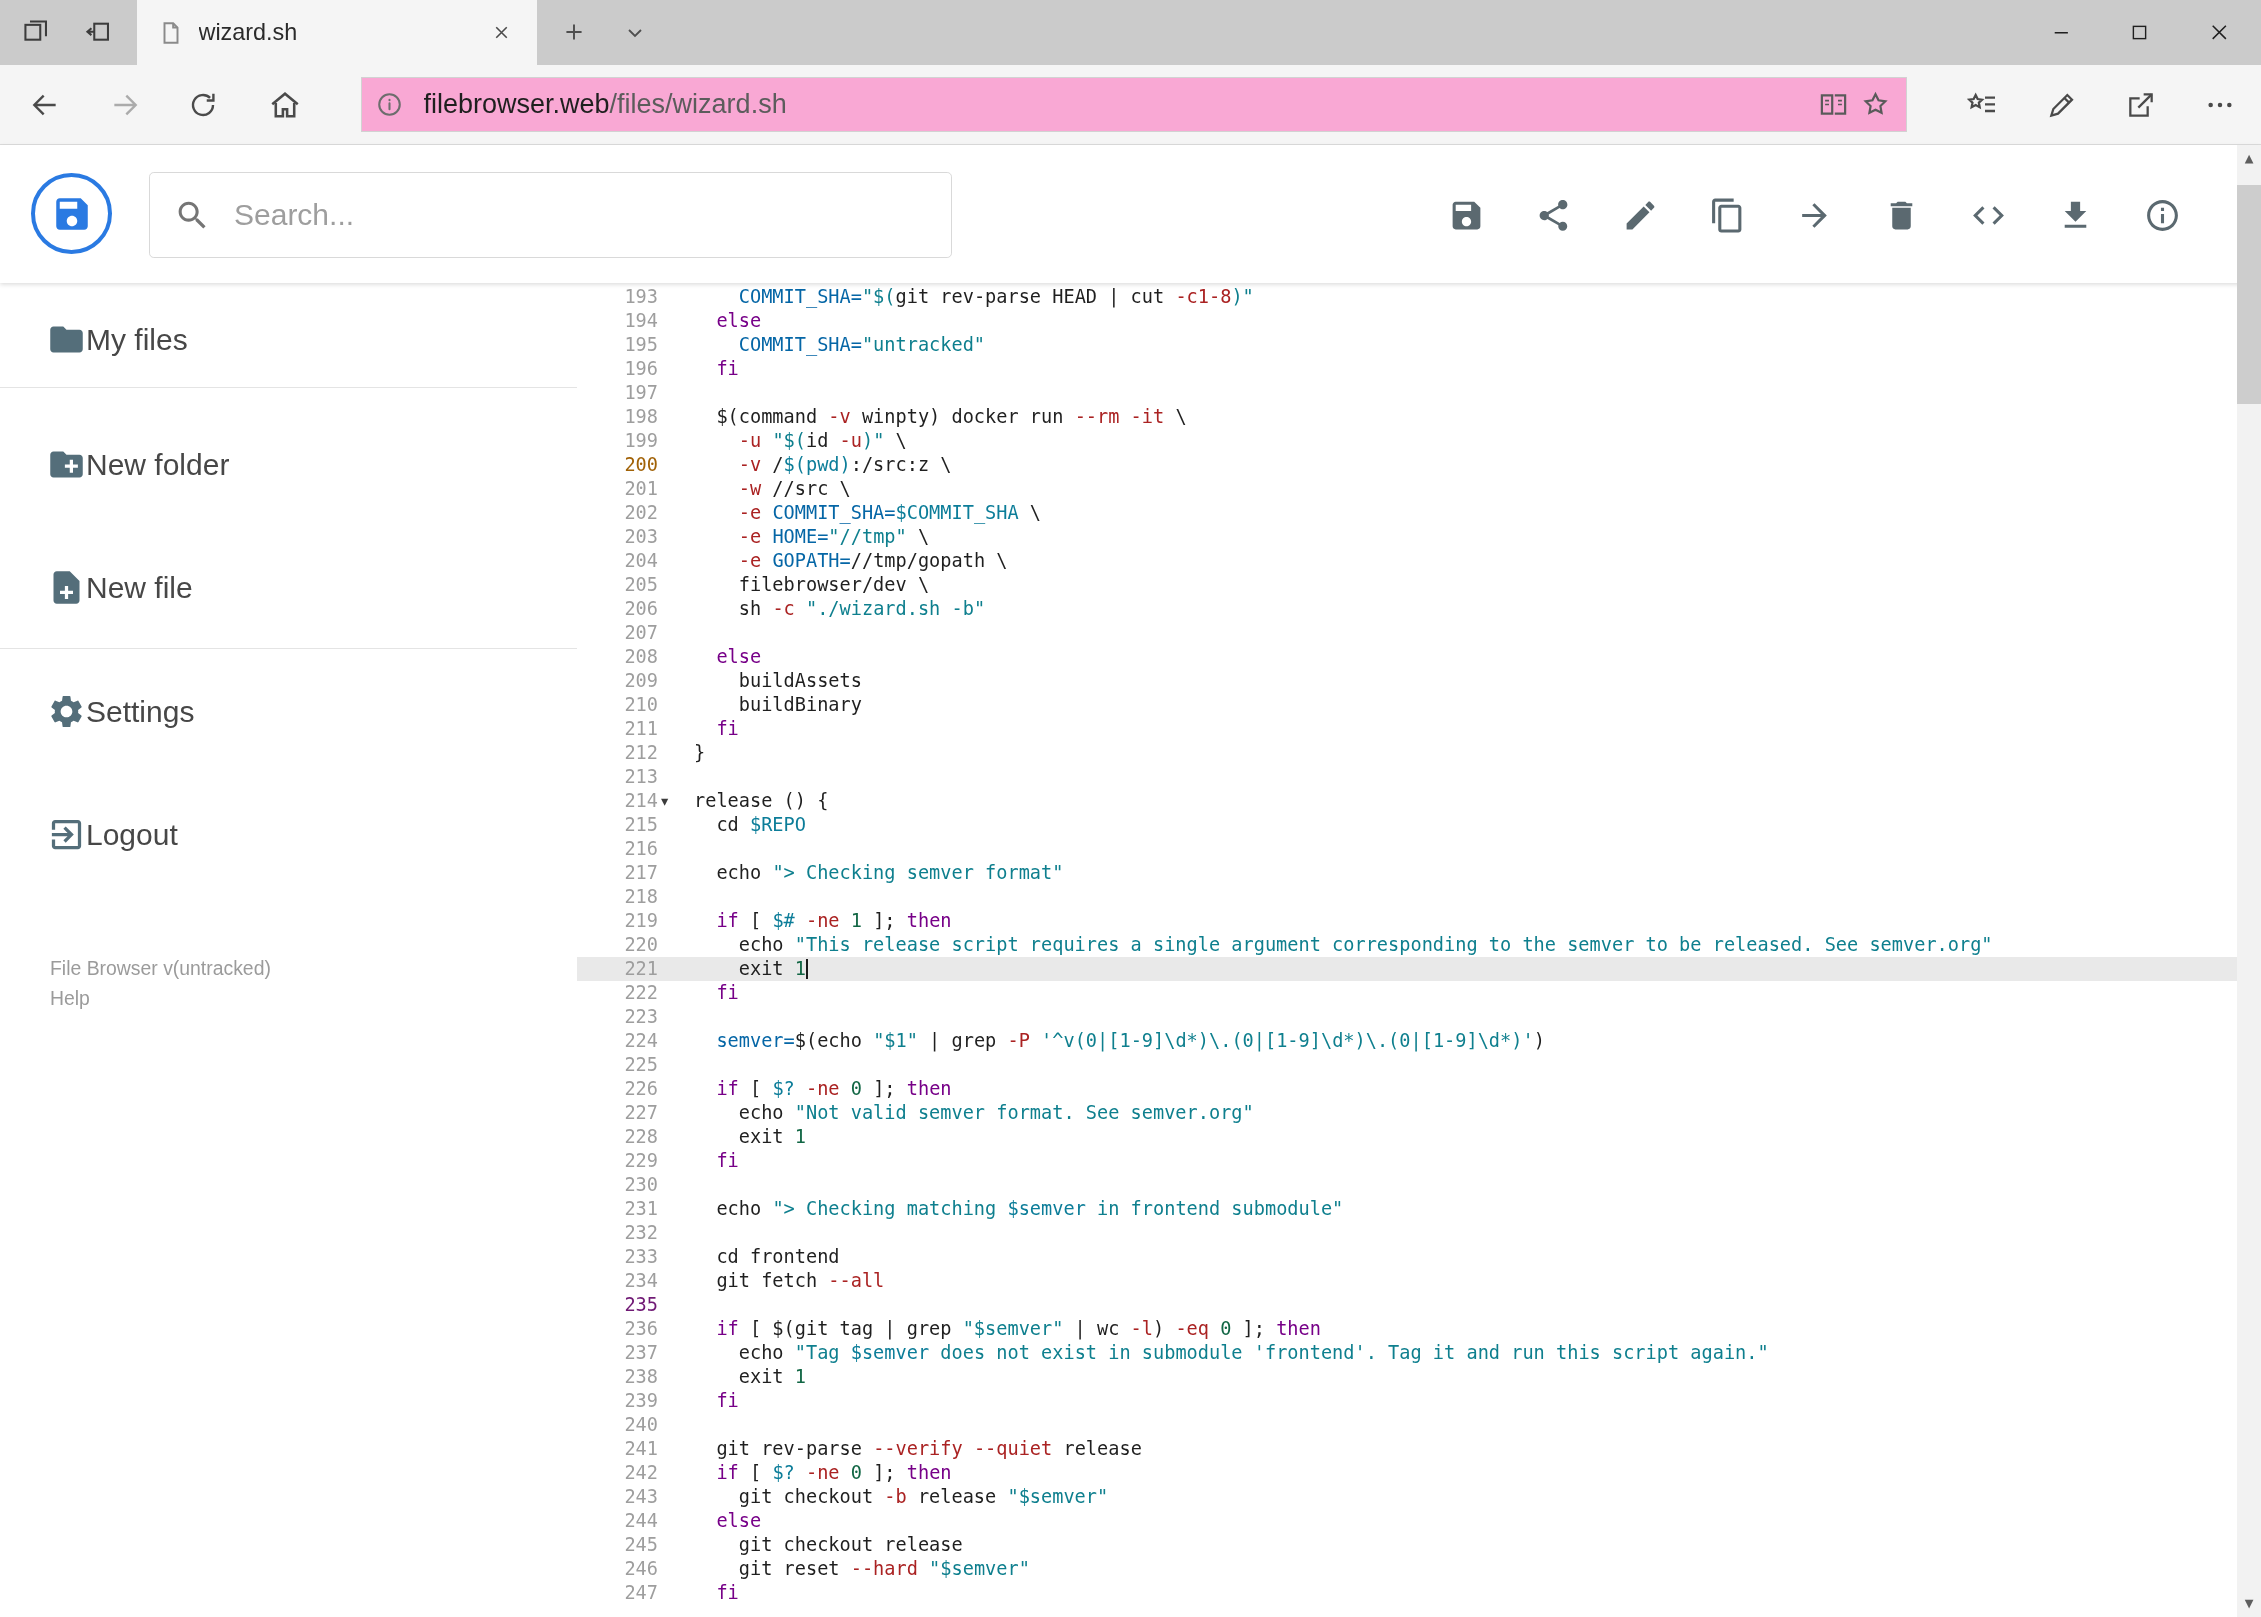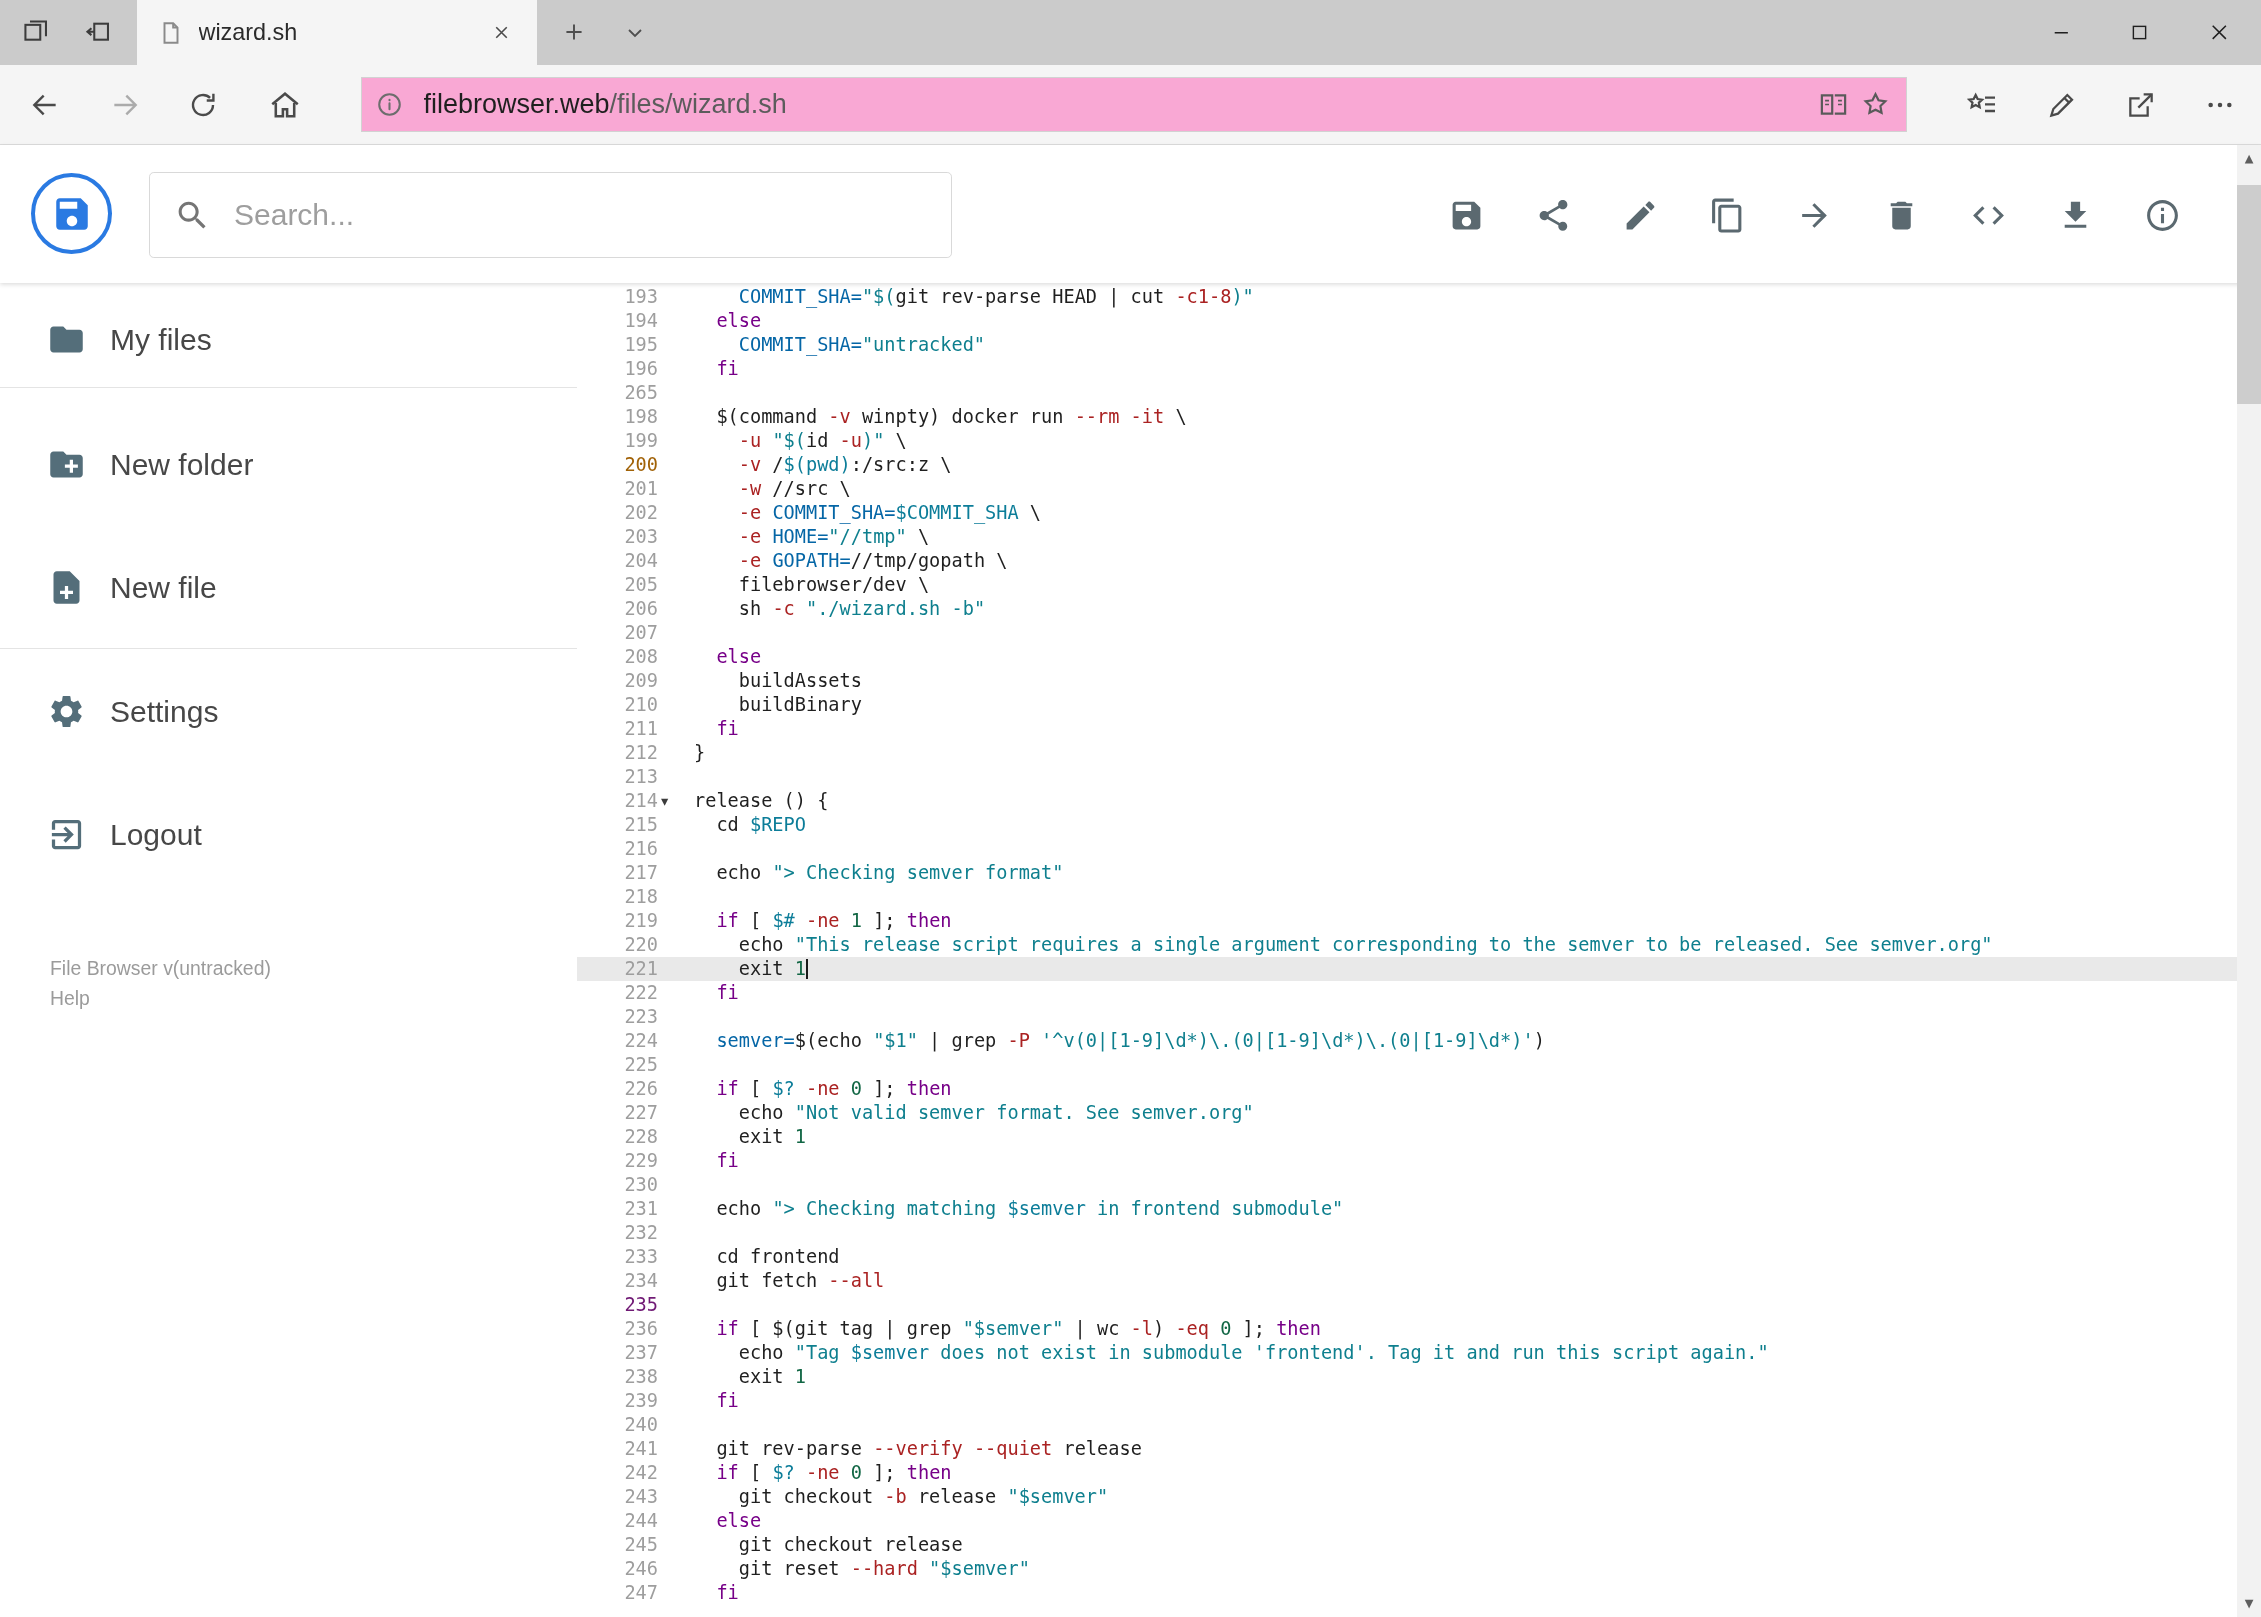"My files" .side-label { margin-left: 24px -> none }
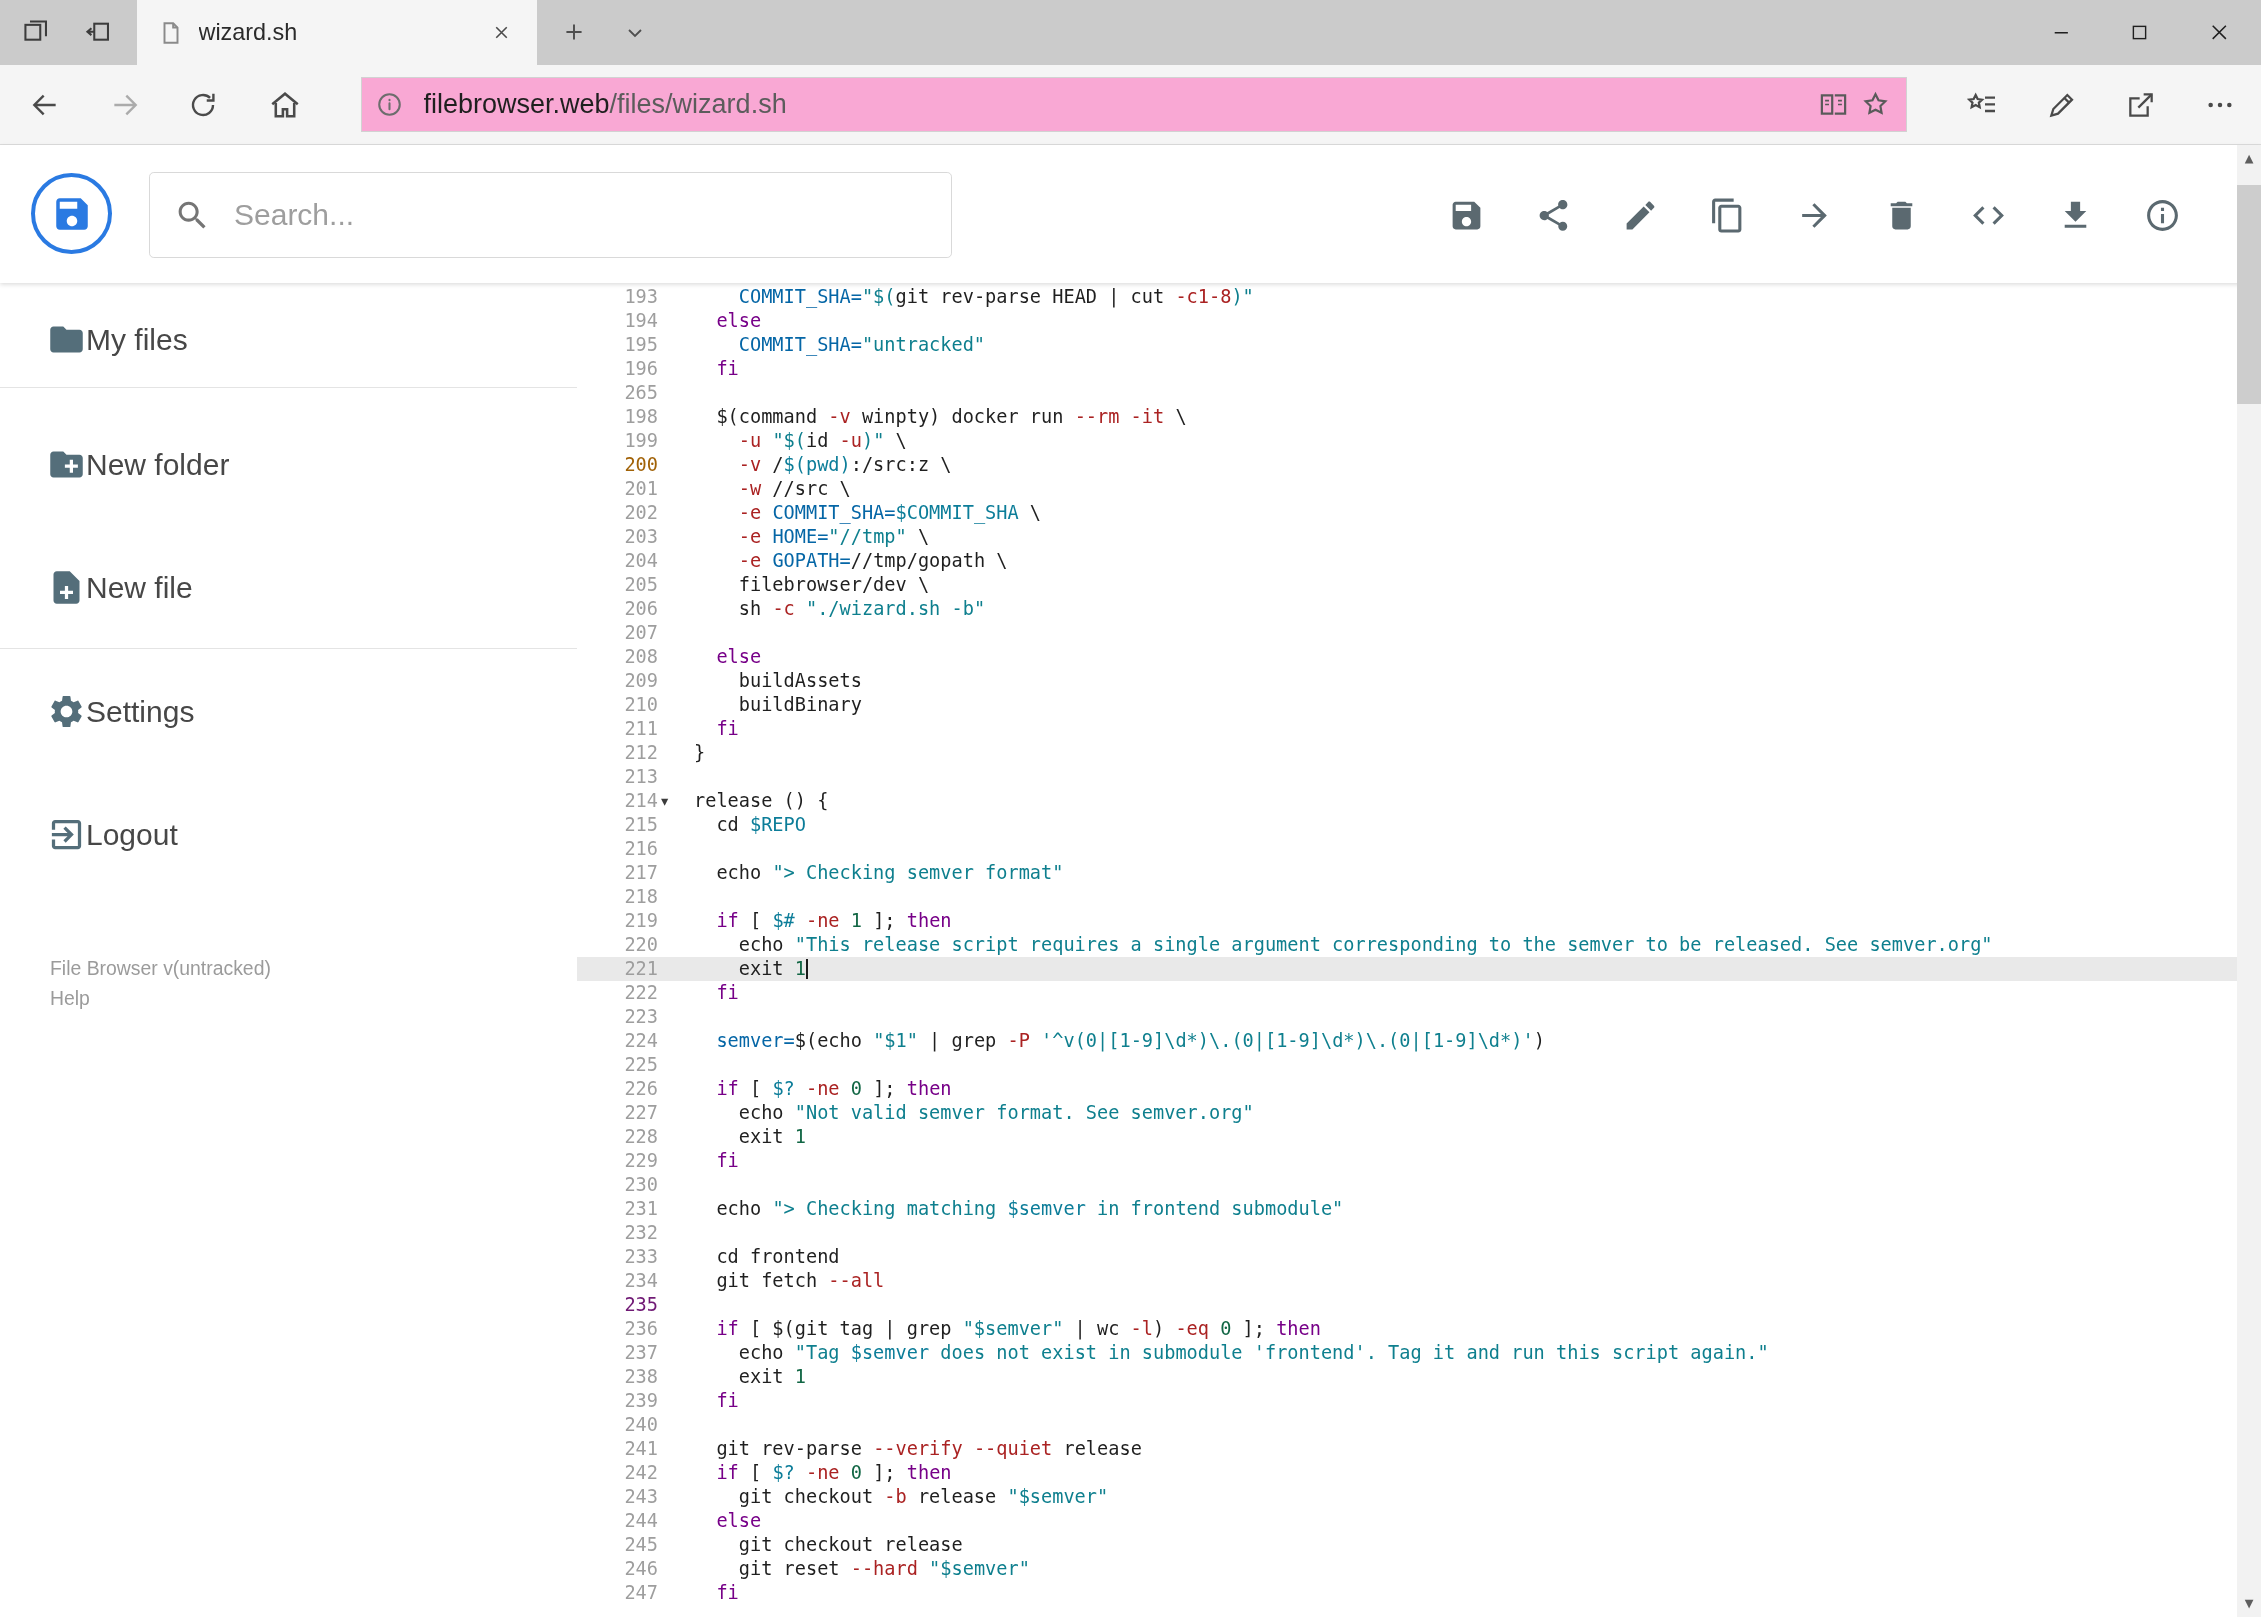"265" span.ed-gut { text: 265 -> 197 }
